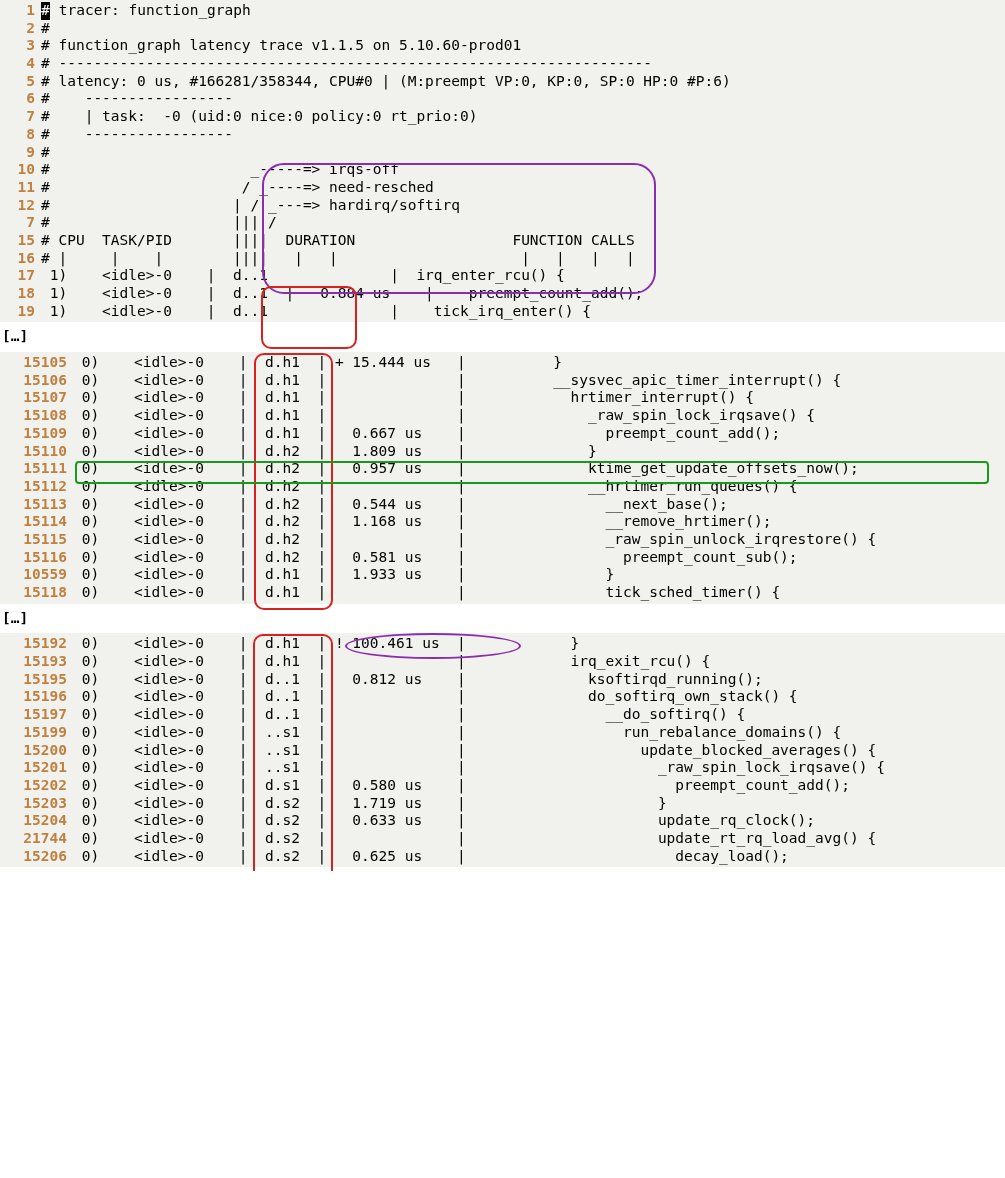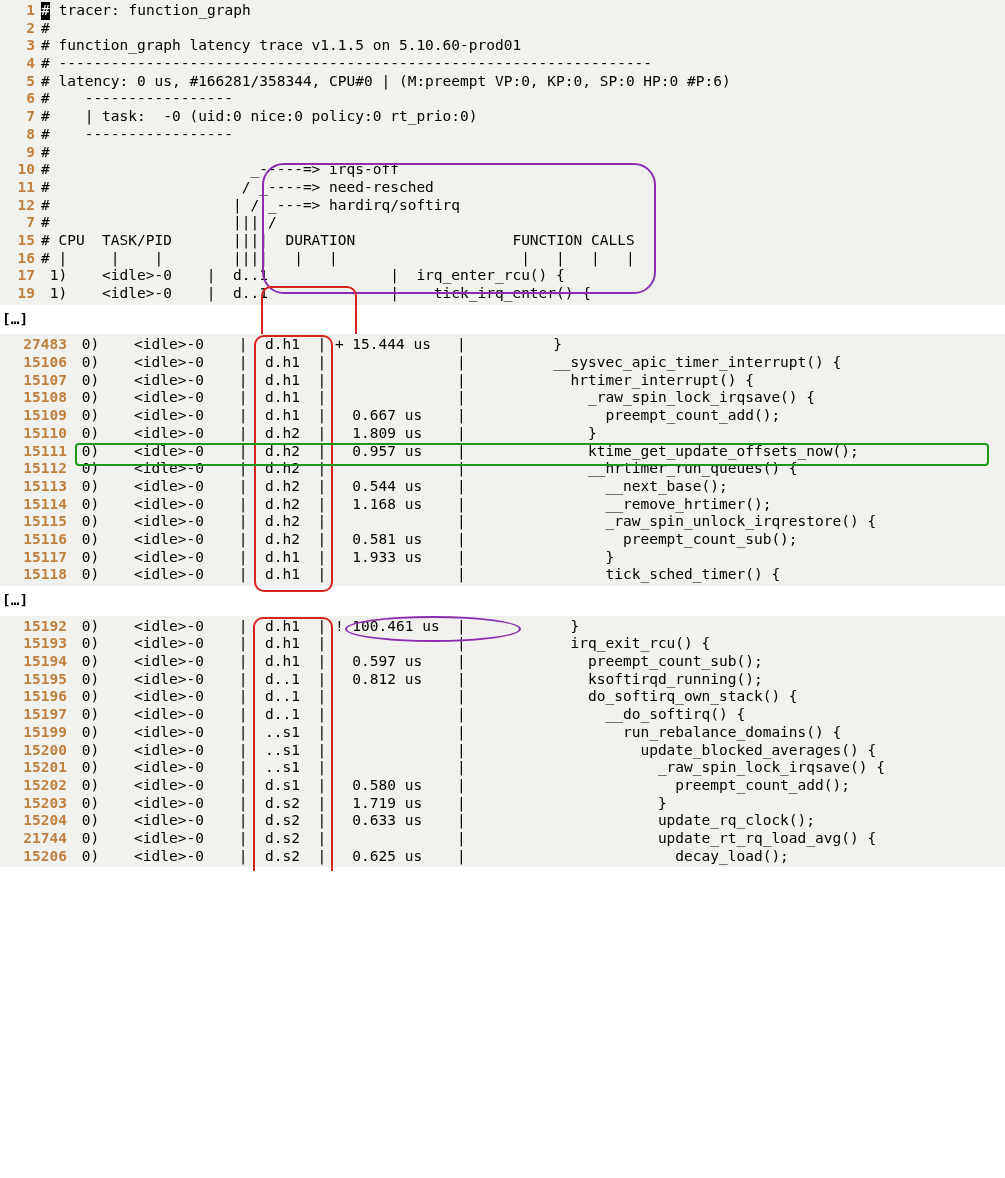"18" div.row { html: none -> <div><span>18</span><span> 1) &lt;idle&gt;-0 | d..1 | 0.884 us | preempt_count_add();</span></div> }
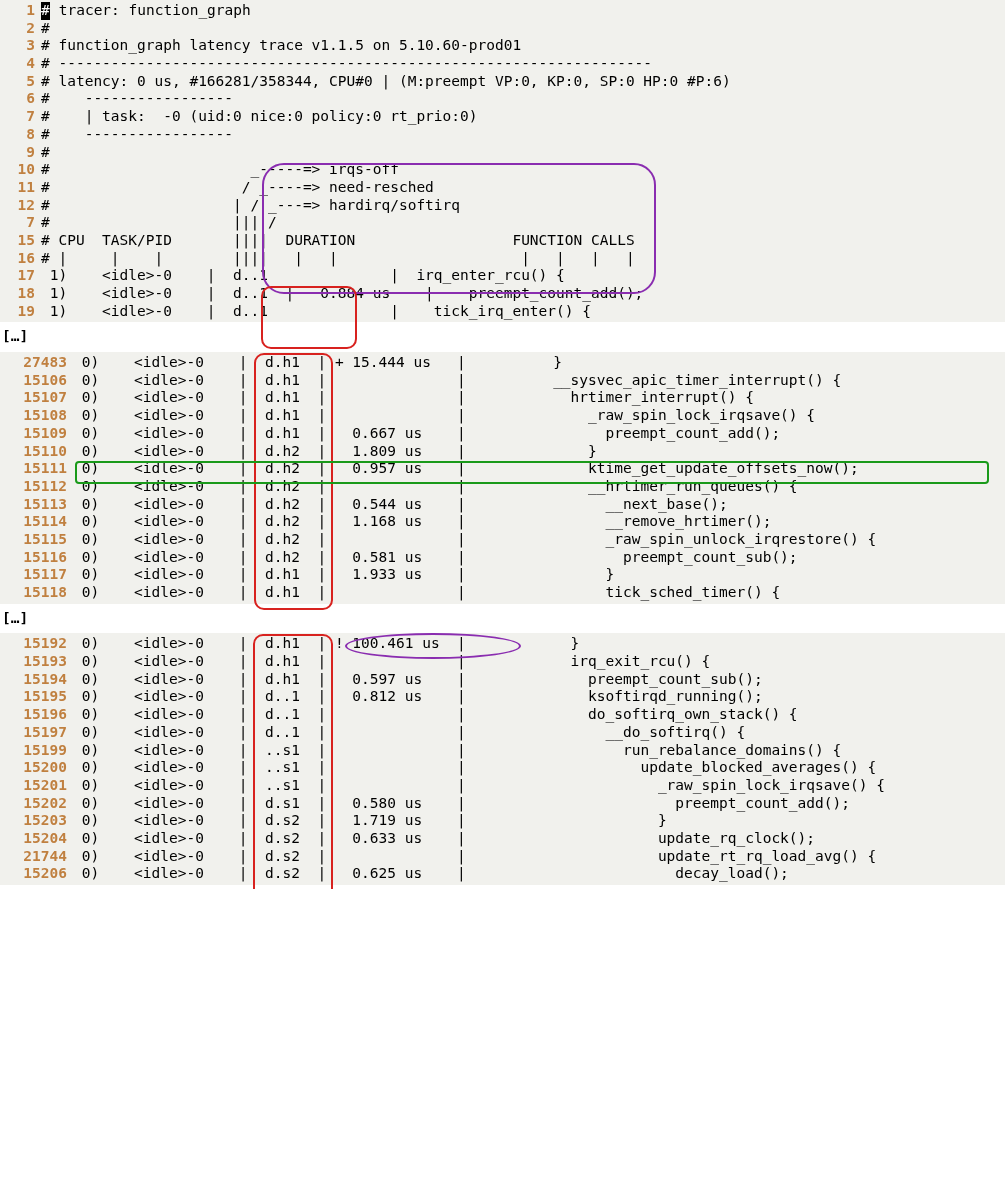"27483" span.ln { text: 27483 -> 15105 }
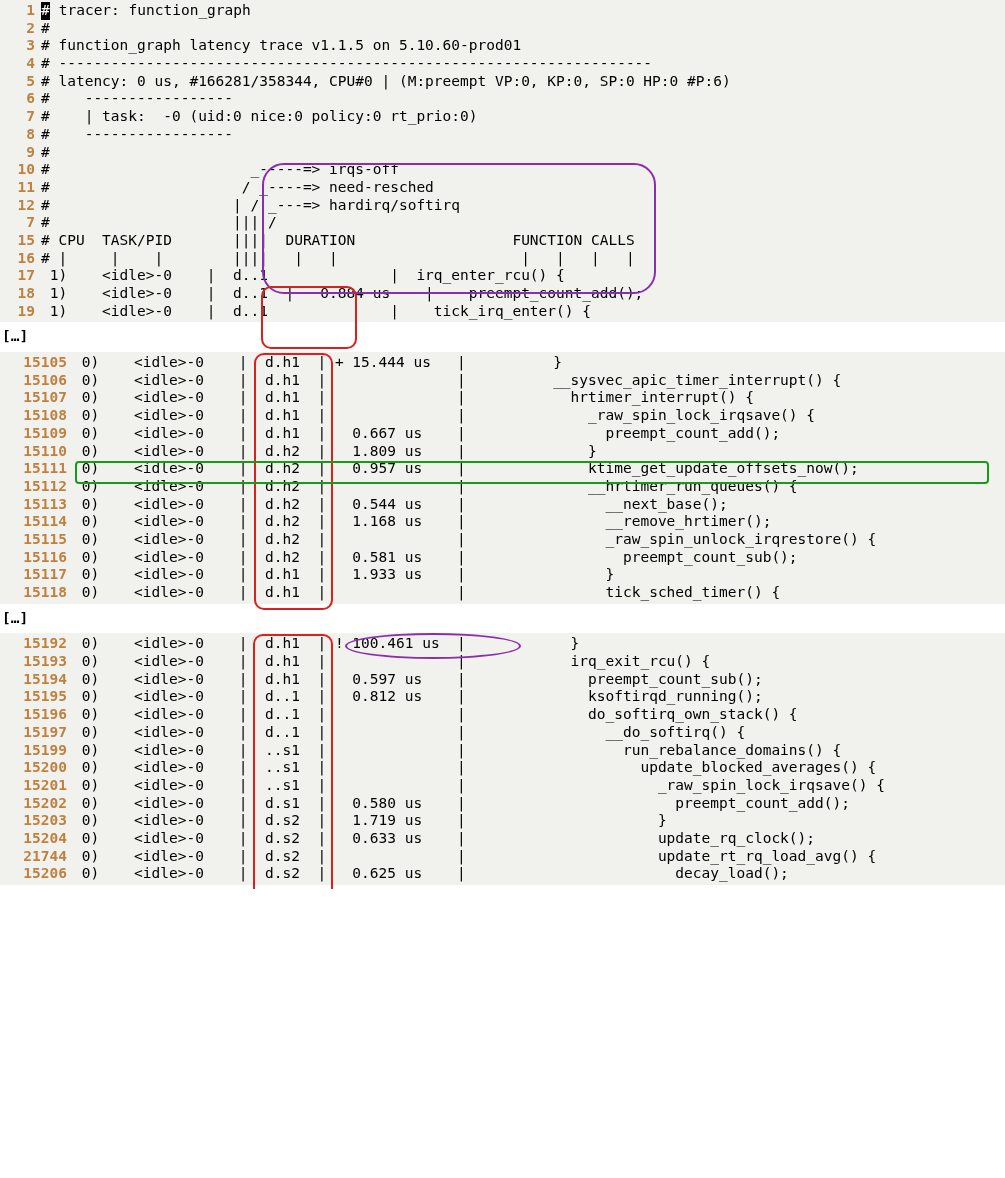"15117" span.ln { text: 15117 -> 10559 }
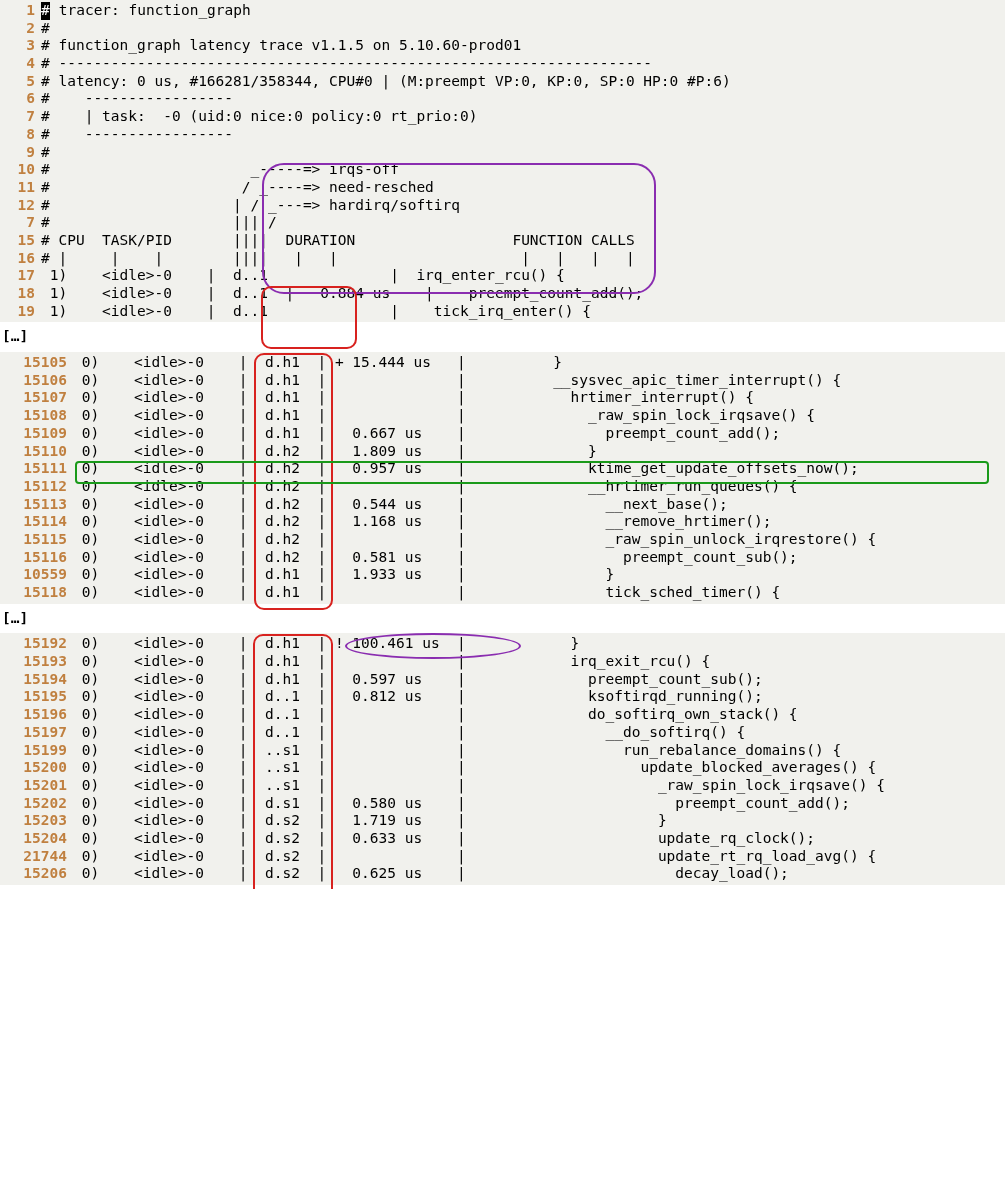"15194" div.row { html: <div><span>15194</span><span> 0) &lt;idle&gt;-0 | d.h1 | 0.597 us | preempt_count_sub();</span></div> -> none }
